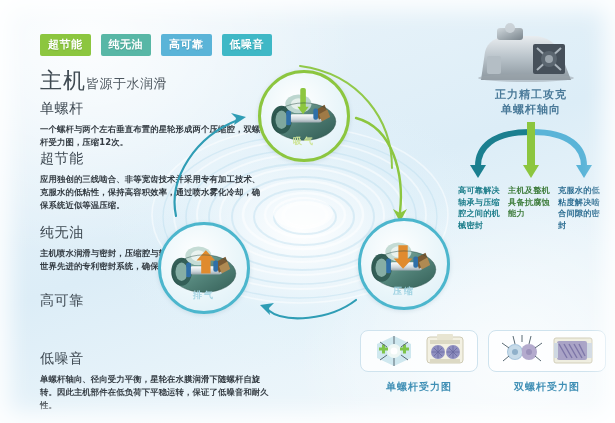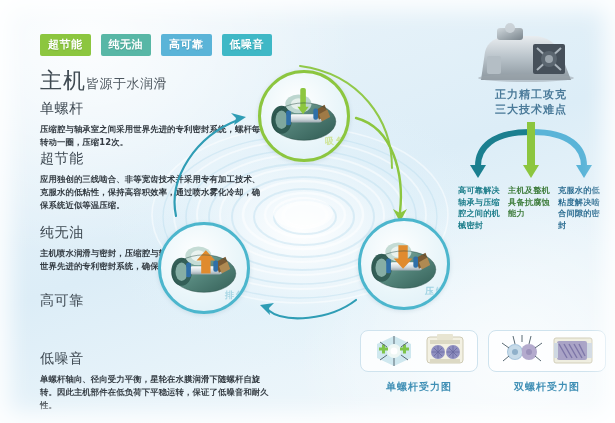"三大技术难点" div { text: 三大技术难点 -> 单螺杆轴向 }
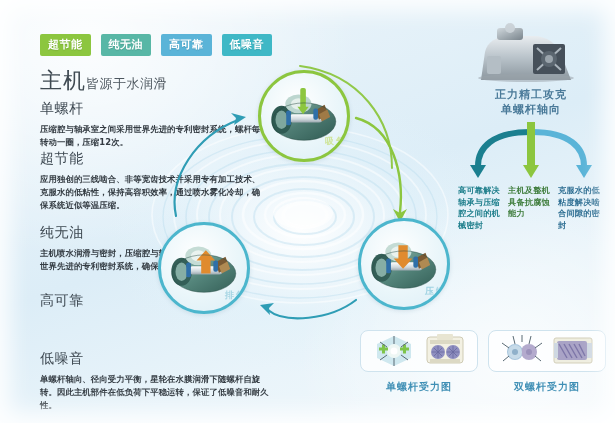"压缩腔与轴承室之间采用世界先进的专利密封系统，螺杆每转动一圈，压缩12次。" p { text: 压缩腔与轴承室之间采用世界先进的专利密封系统，螺杆每转动一圈 -> 一个螺杆与两个左右垂直布置的星轮形成两个压缩腔，双螺杆受力图 }
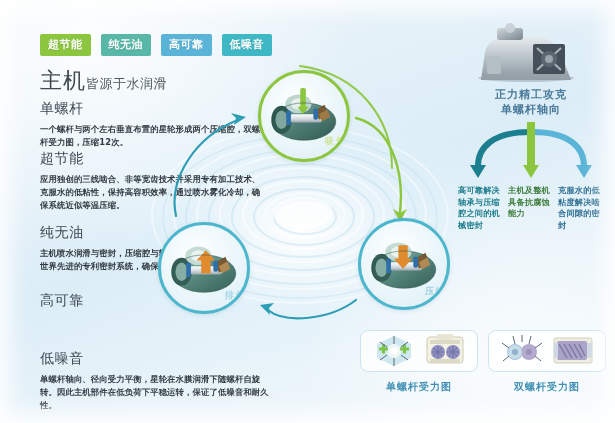"吸气" .circ .cap { text-align: right -> center }
